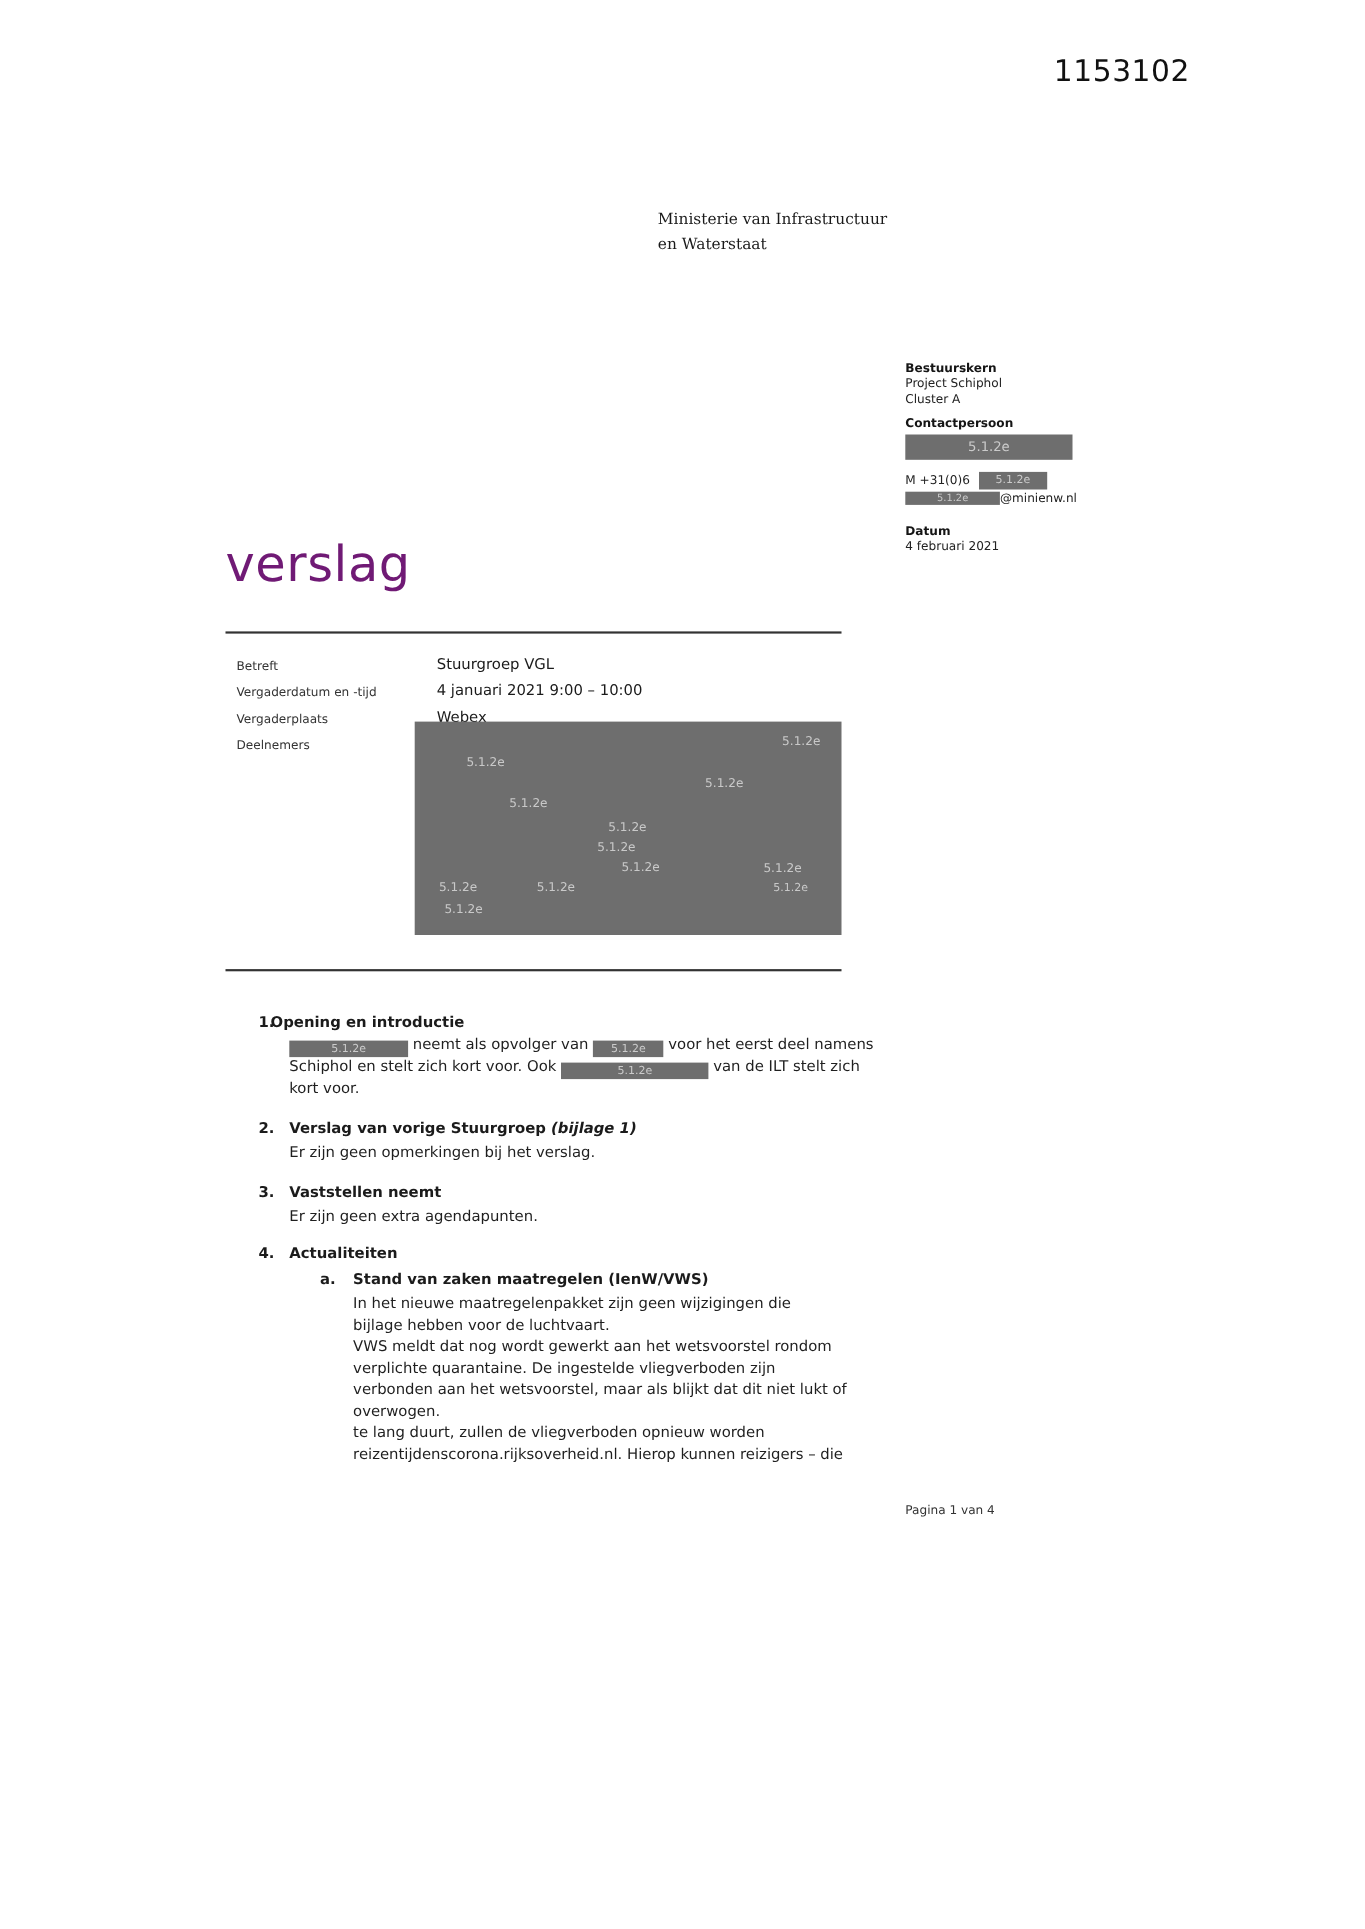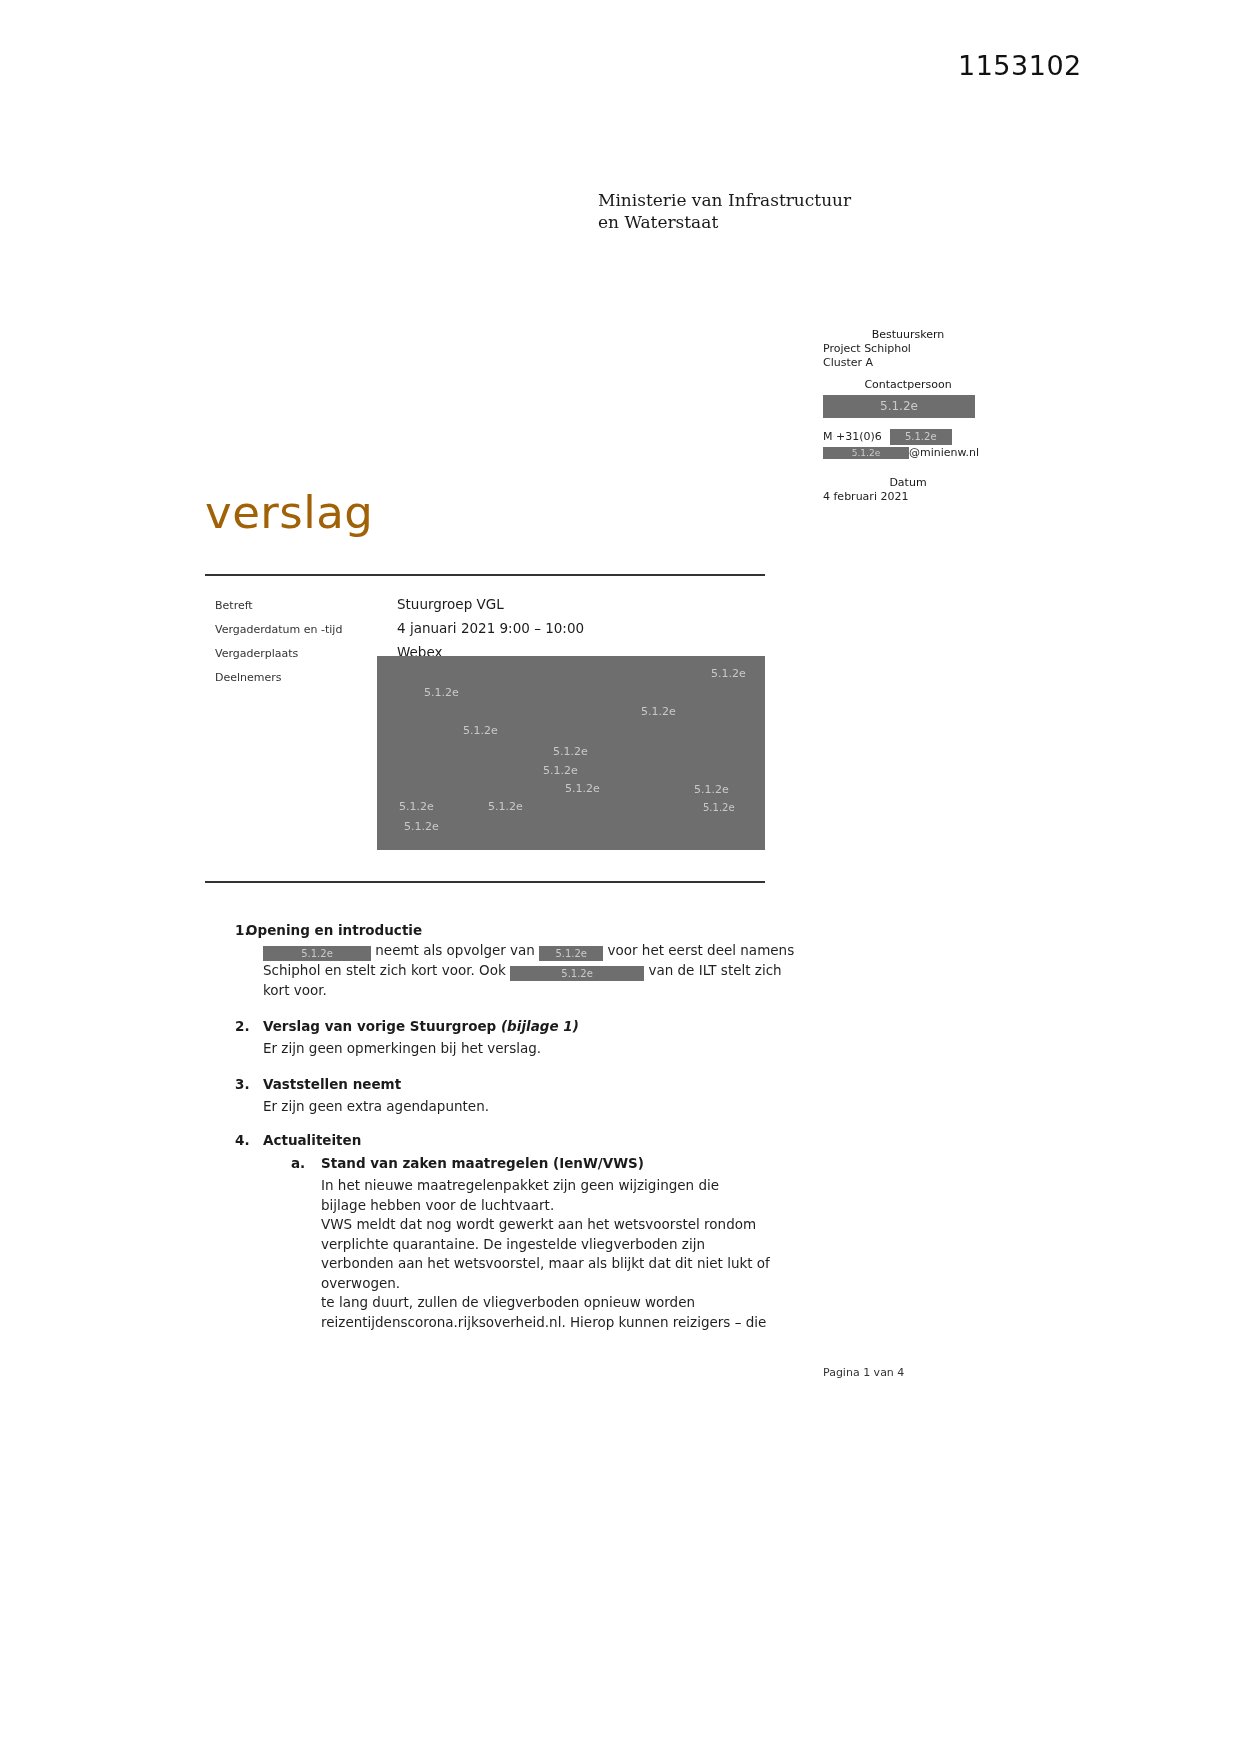"Ministerie van Infrastructuur" .ministry { font-size: 17px -> 14px }
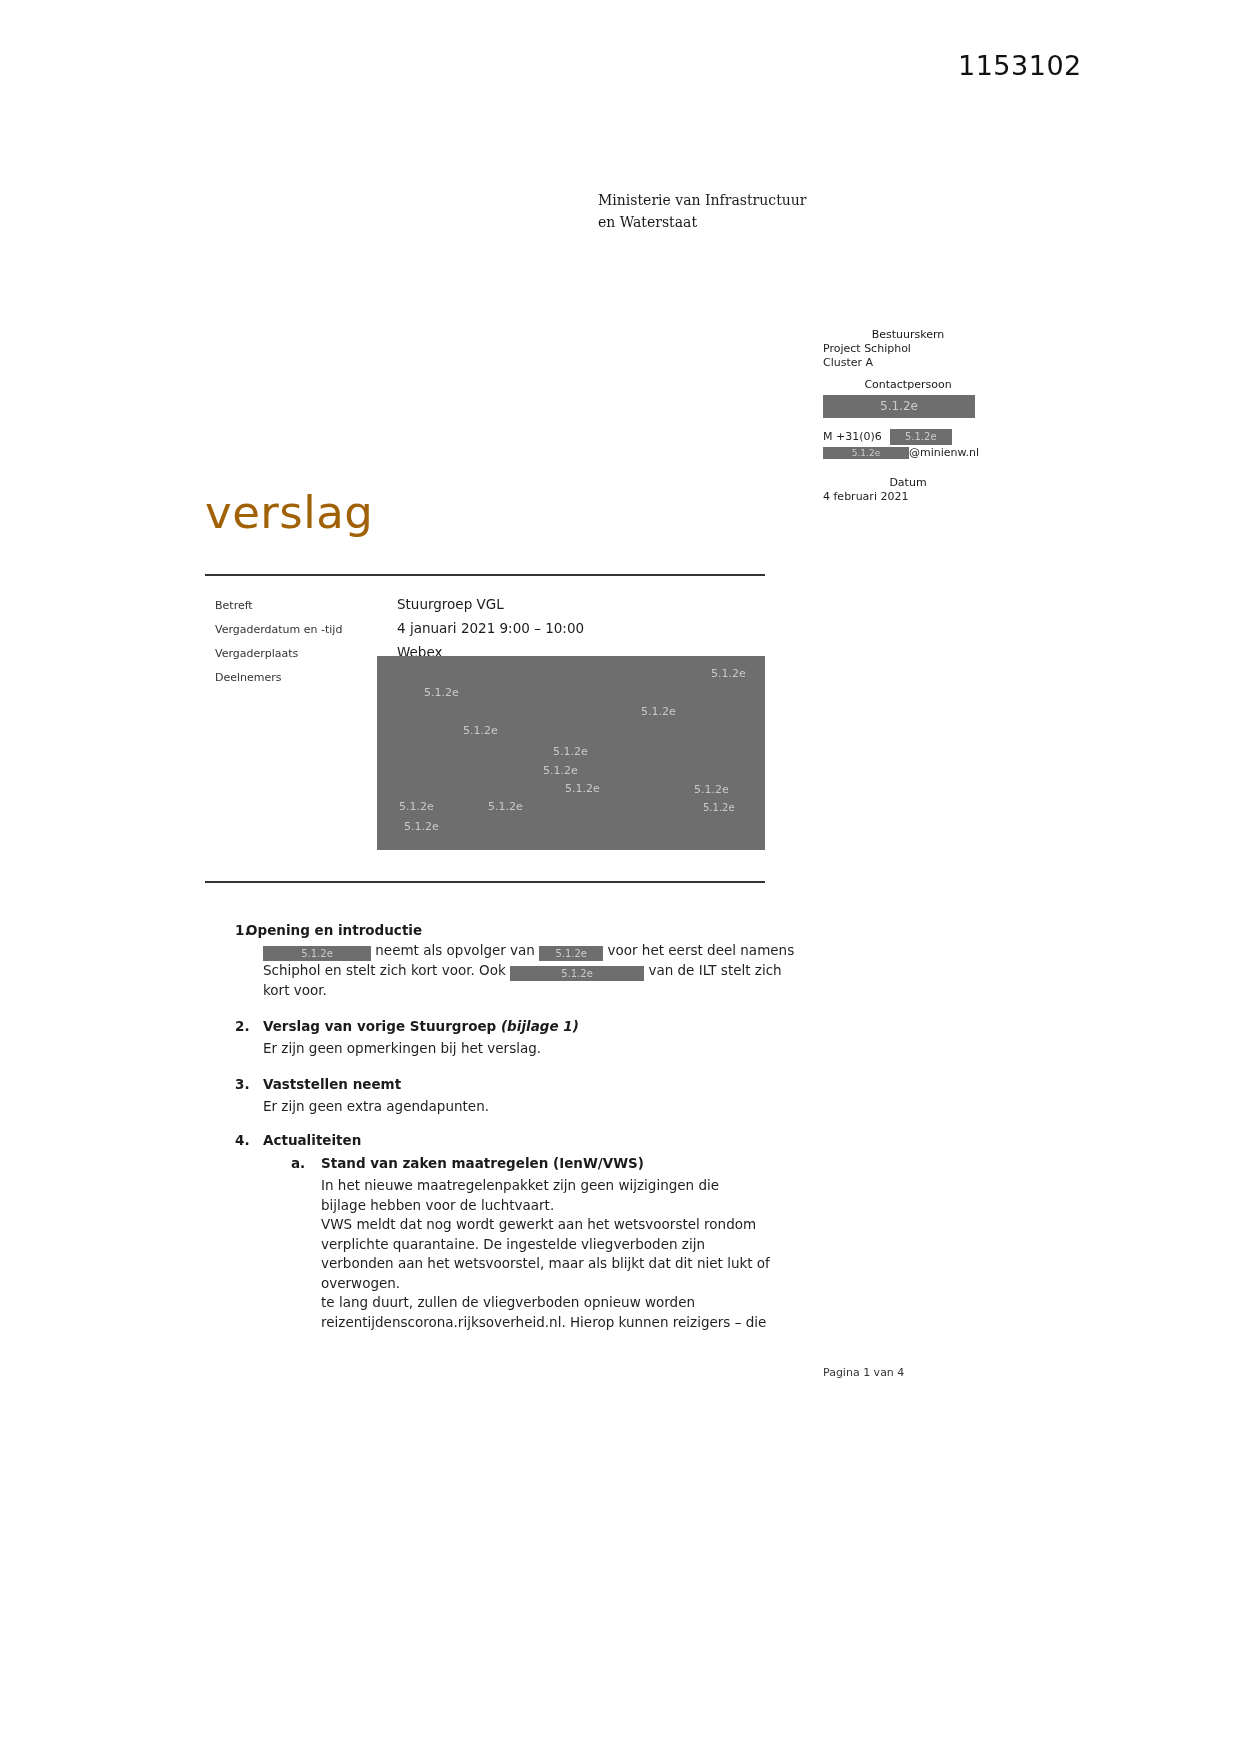"Bestuurskern" .sb-bold { font-weight: normal -> bold; text-align: center -> none }
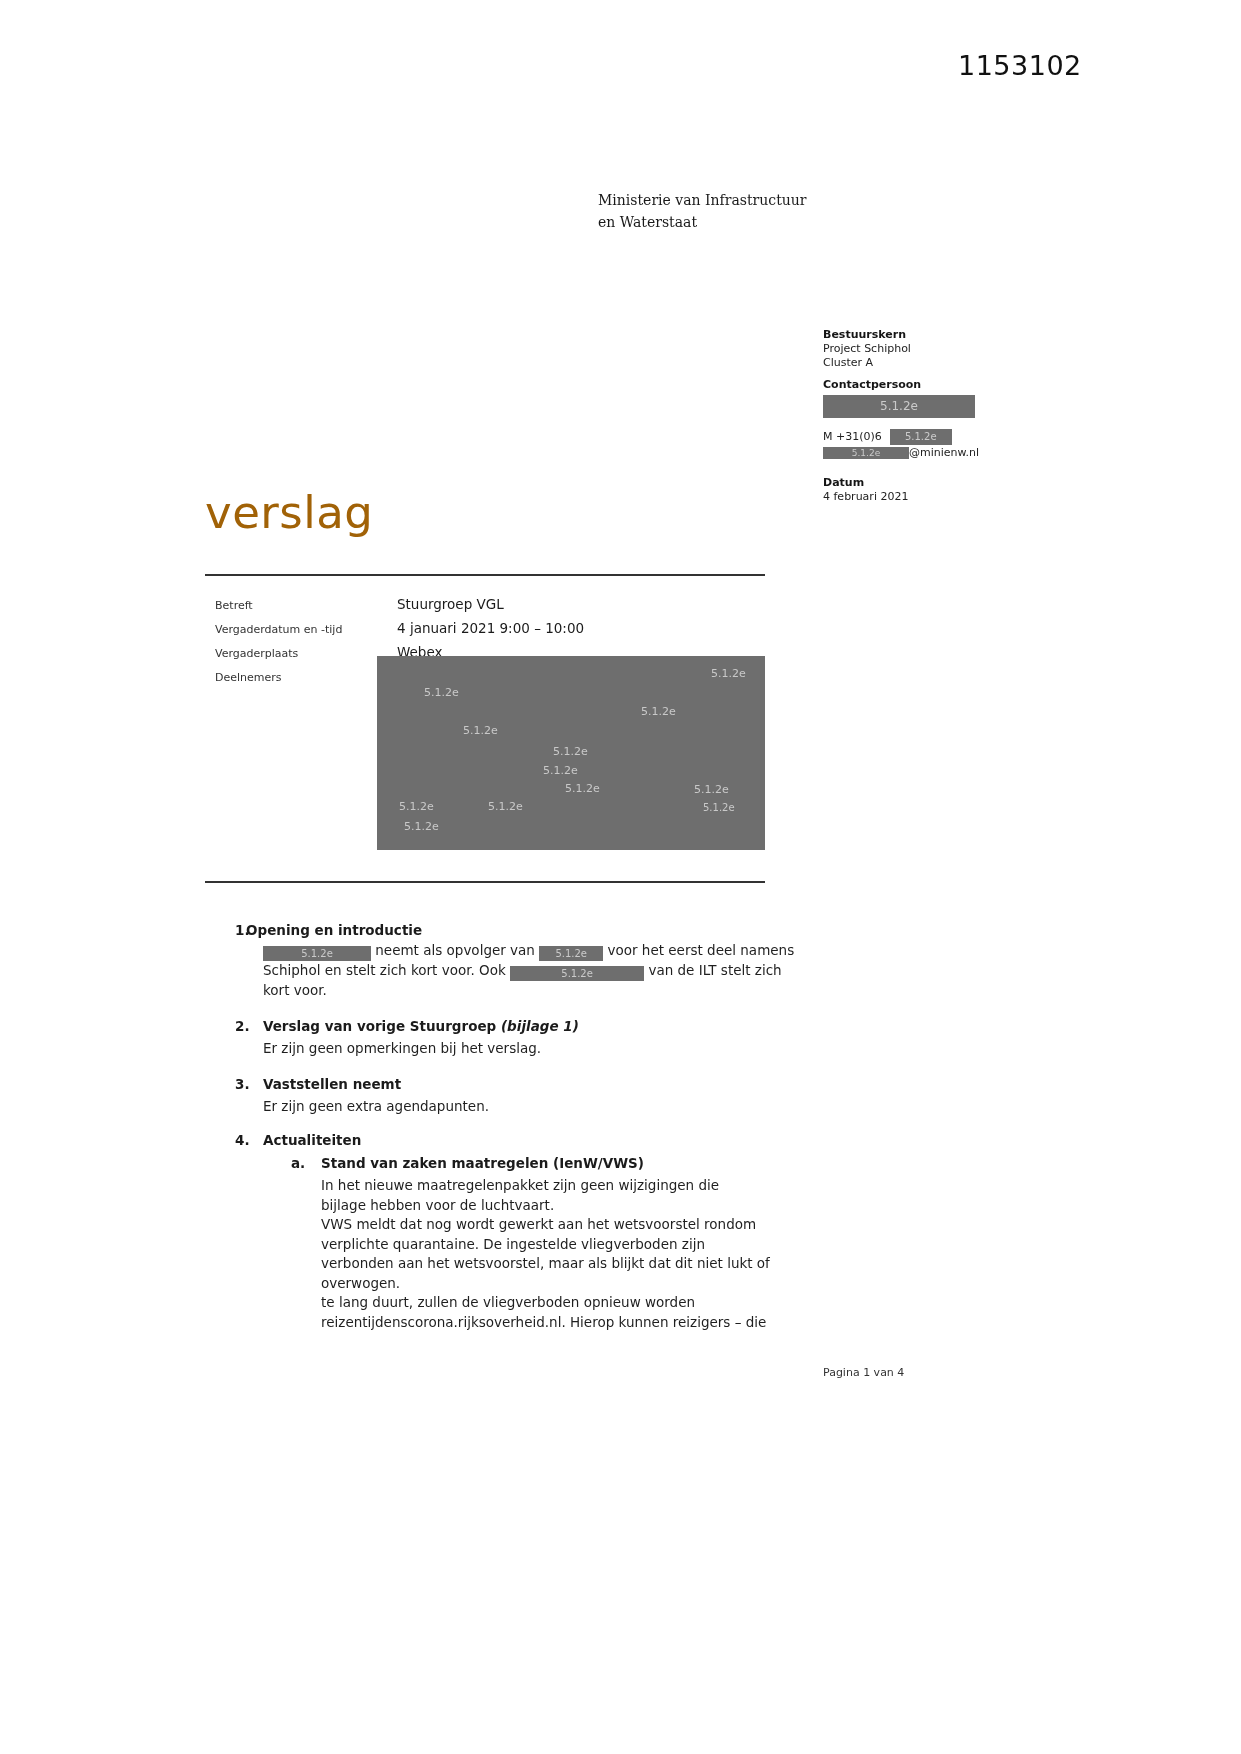"verslag" .page-title { color: #a16207 -> #701a75 }
